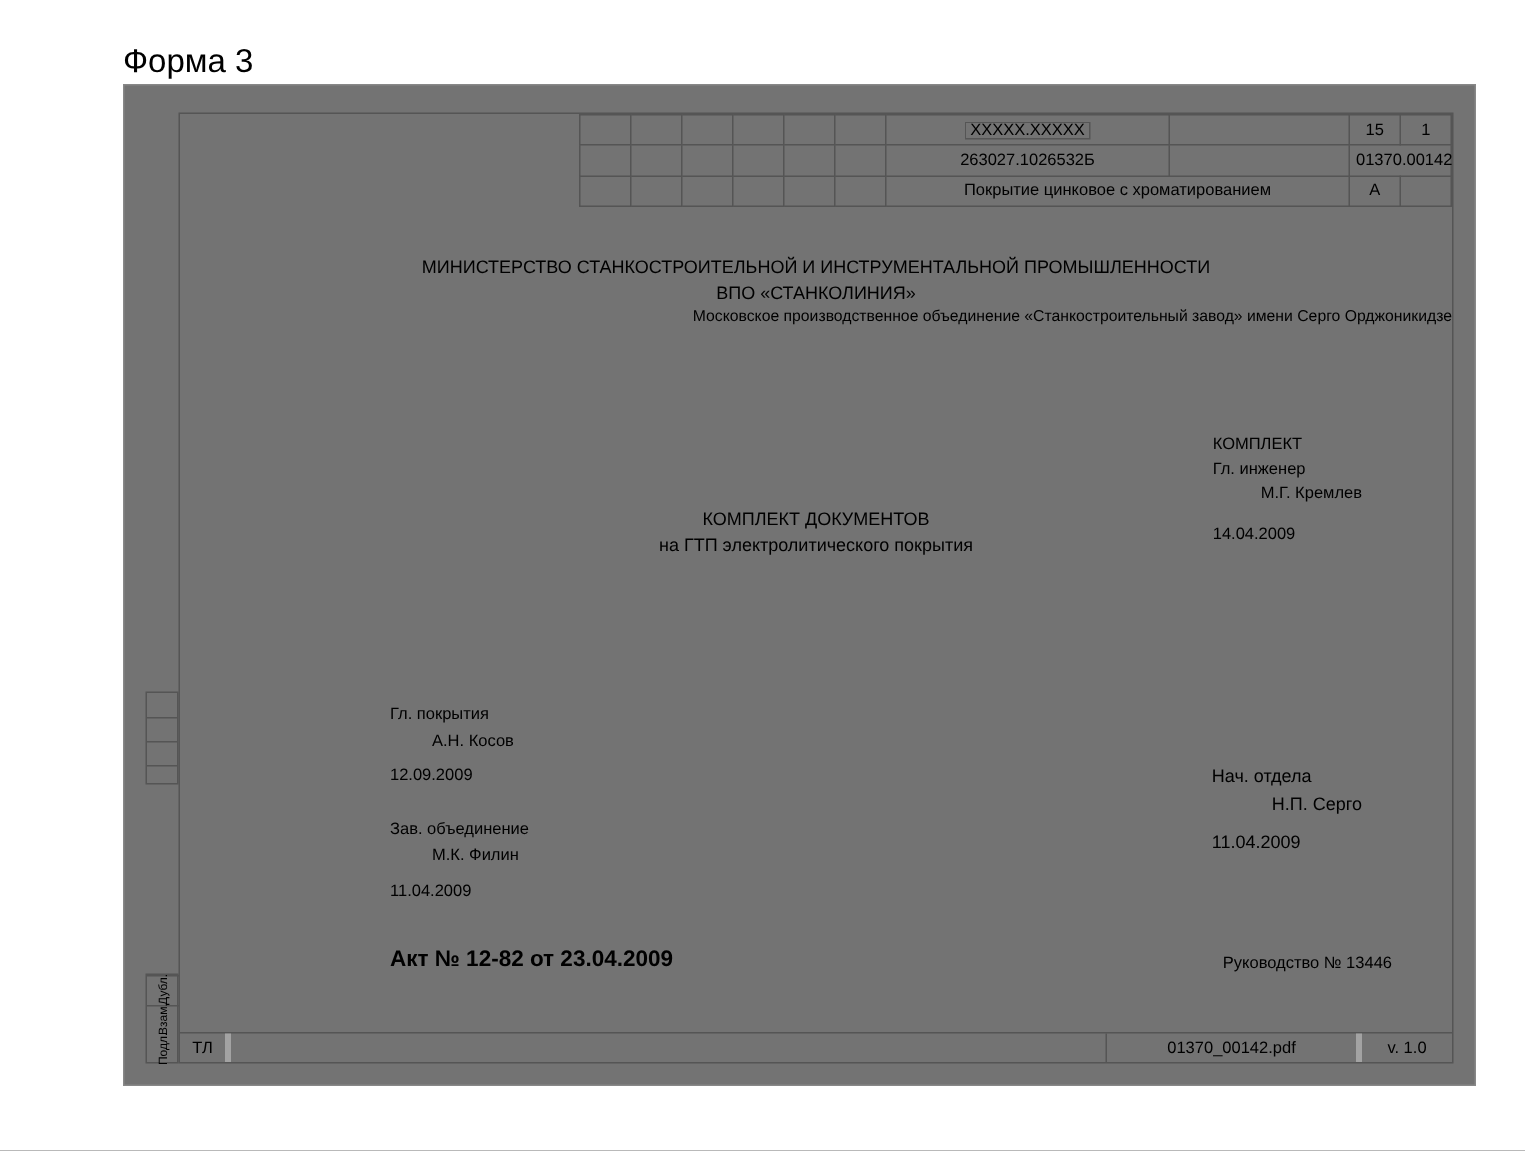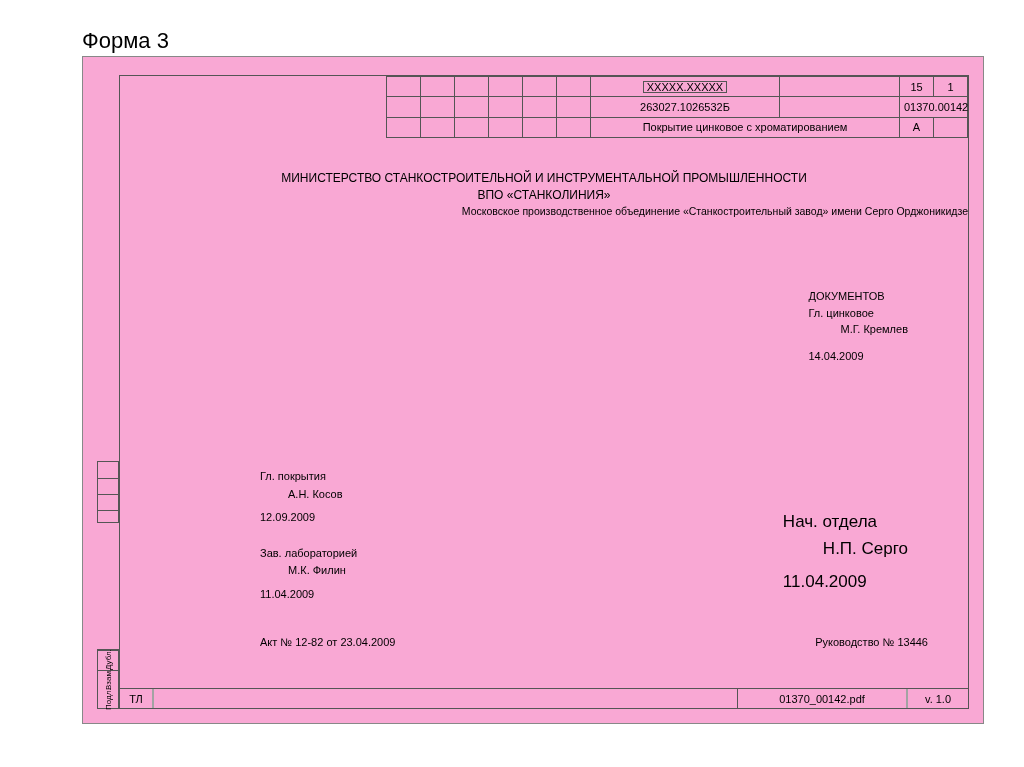"XXXXX.XXXXX" .outer-frame { background: #f9a8d4 -> #737373 }
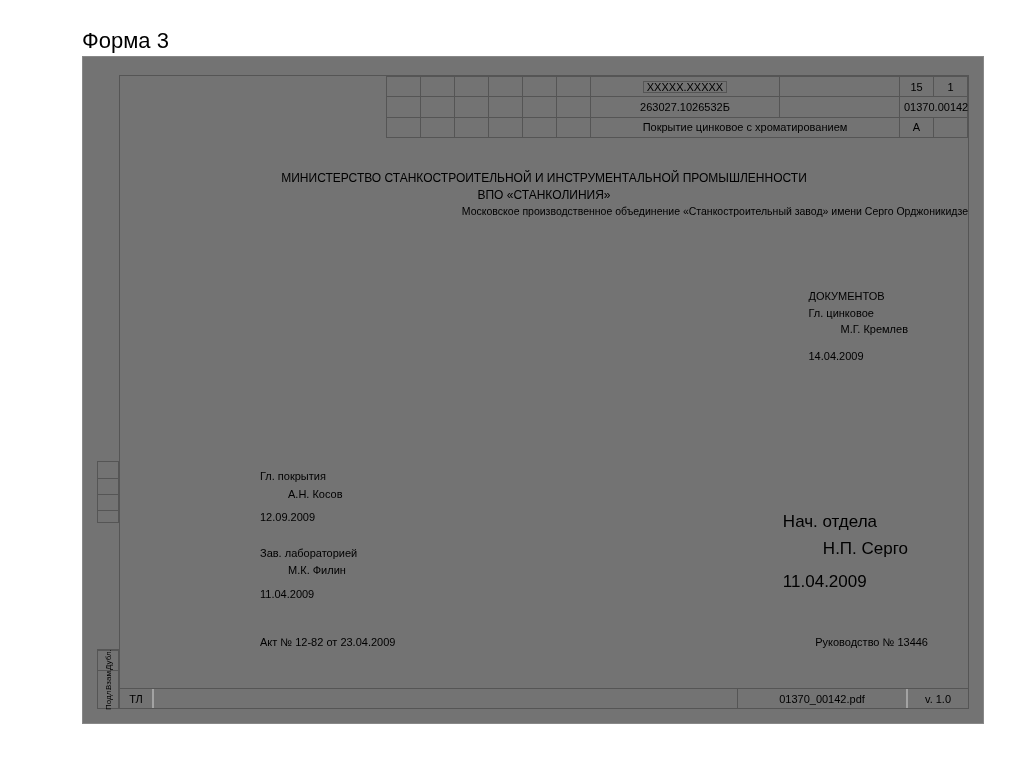"ДОКУМЕНТОВ" div { text: ДОКУМЕНТОВ -> КОМПЛЕКТ }
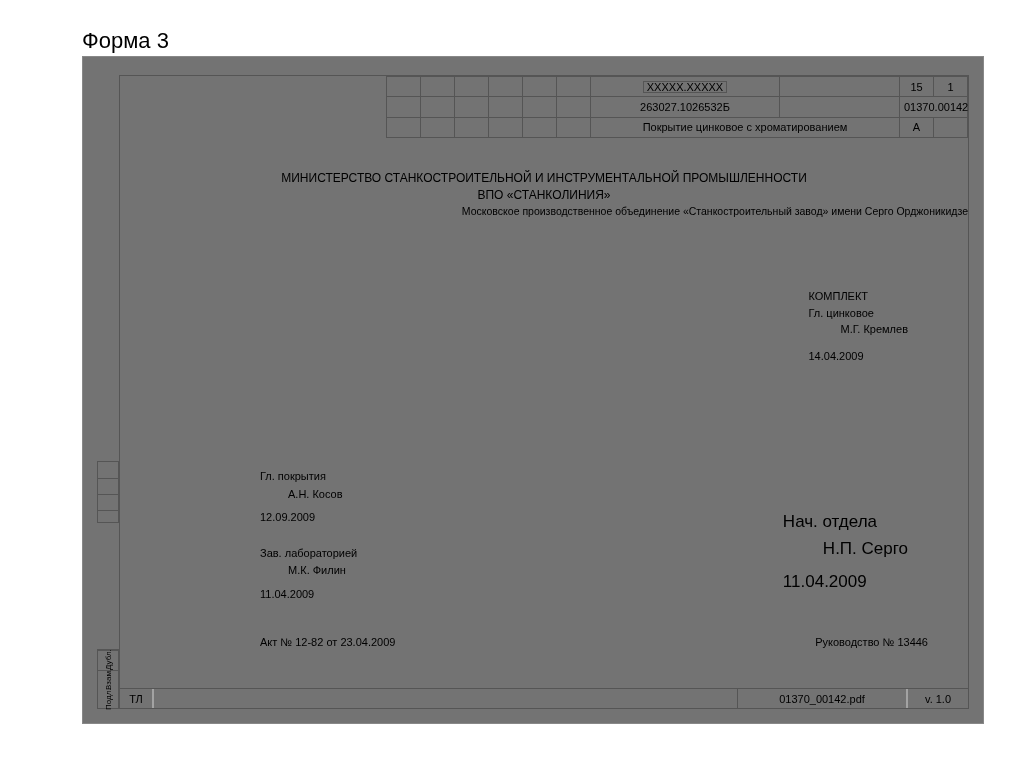"Гл. цинковое" div { text: цинковое -> инженер }
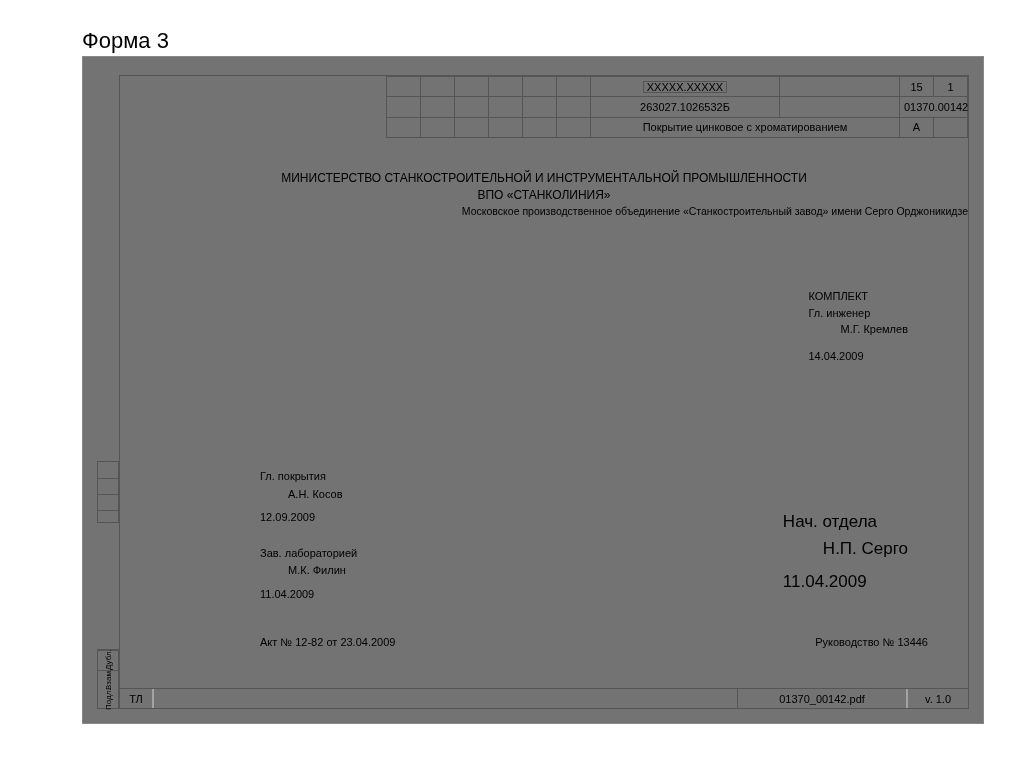"КОМПЛЕКТ ДОКУМЕНТОВ" div.title-block { html: none -> <div> <div>КОМПЛЕКТ ДОКУМЕНТОВ</div> <div>на ГТП электролитического покрытия</div> </div> }
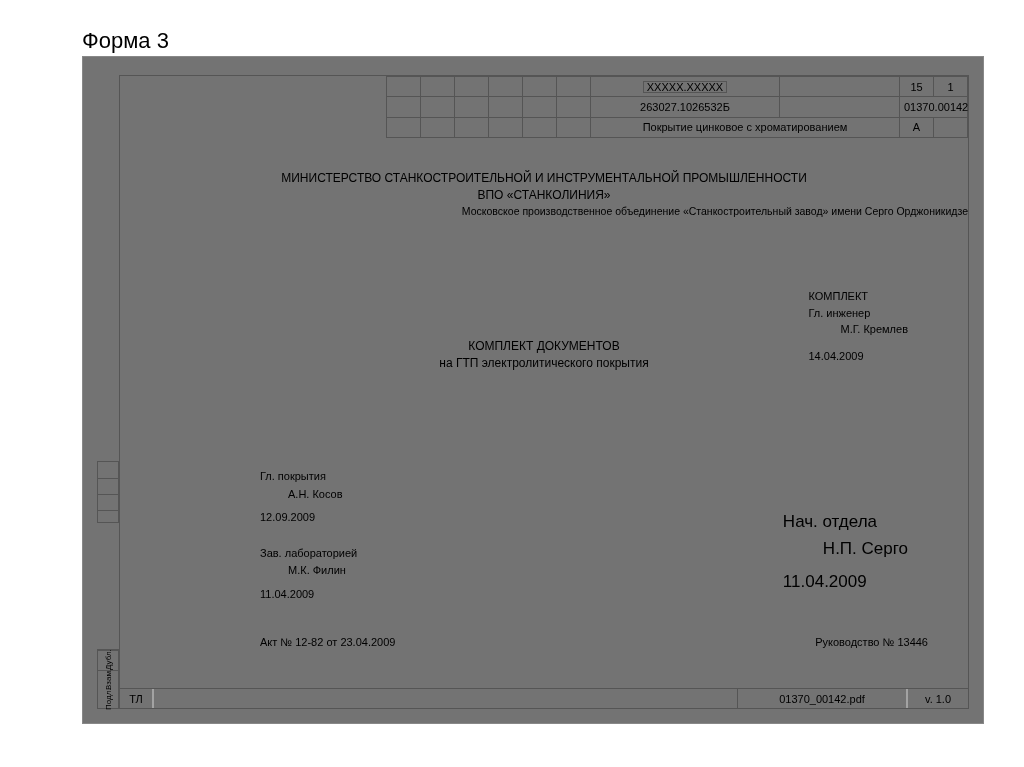"Нач. отдела" .sign-right { font-size: 17px -> 12px }
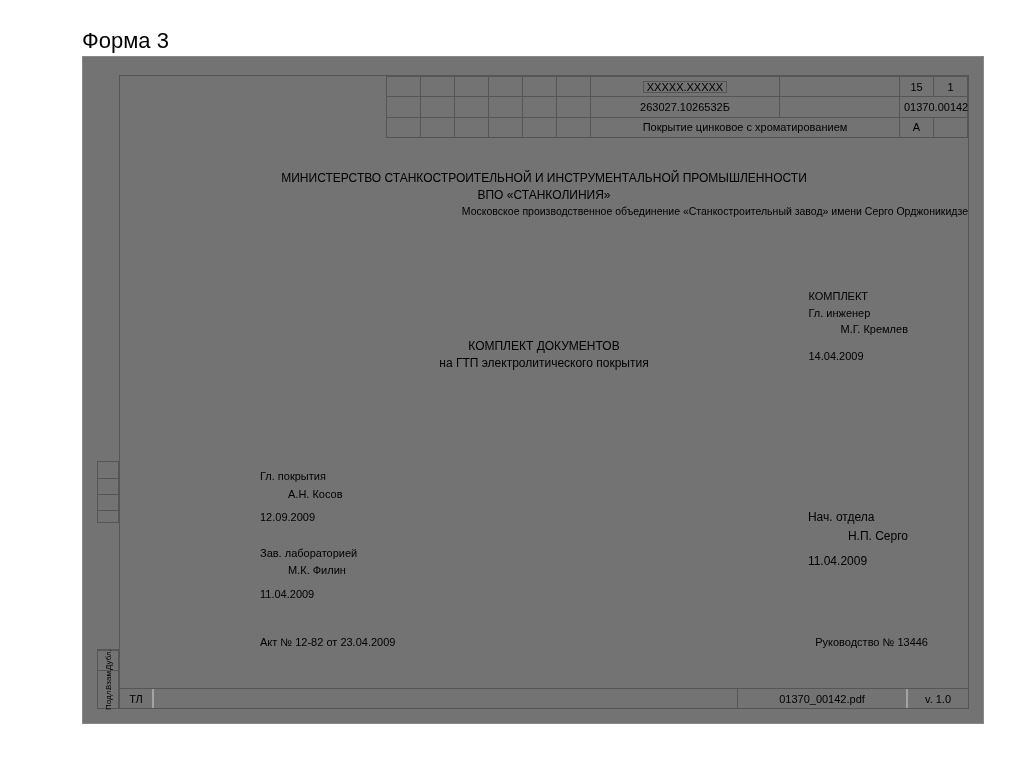"Зав. лабораторией" div { text: лабораторией -> объединение }
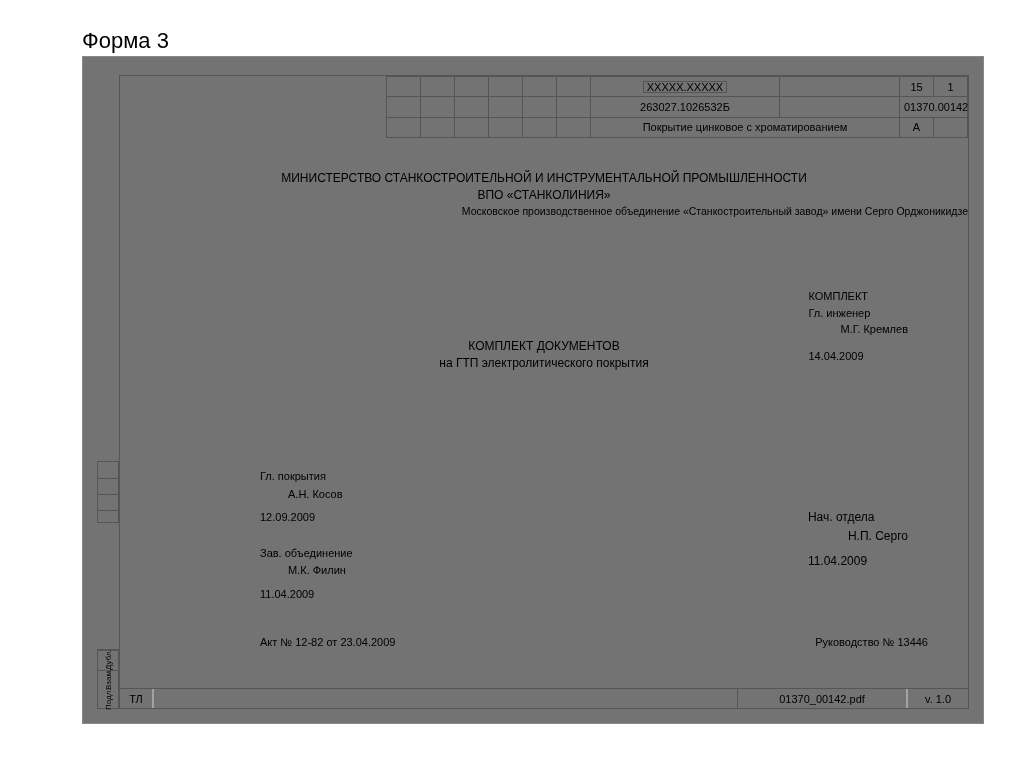"Акт № 12-82 от 23.04.2009" .act { font-size: 11px -> 15px; font-weight: none -> bold }
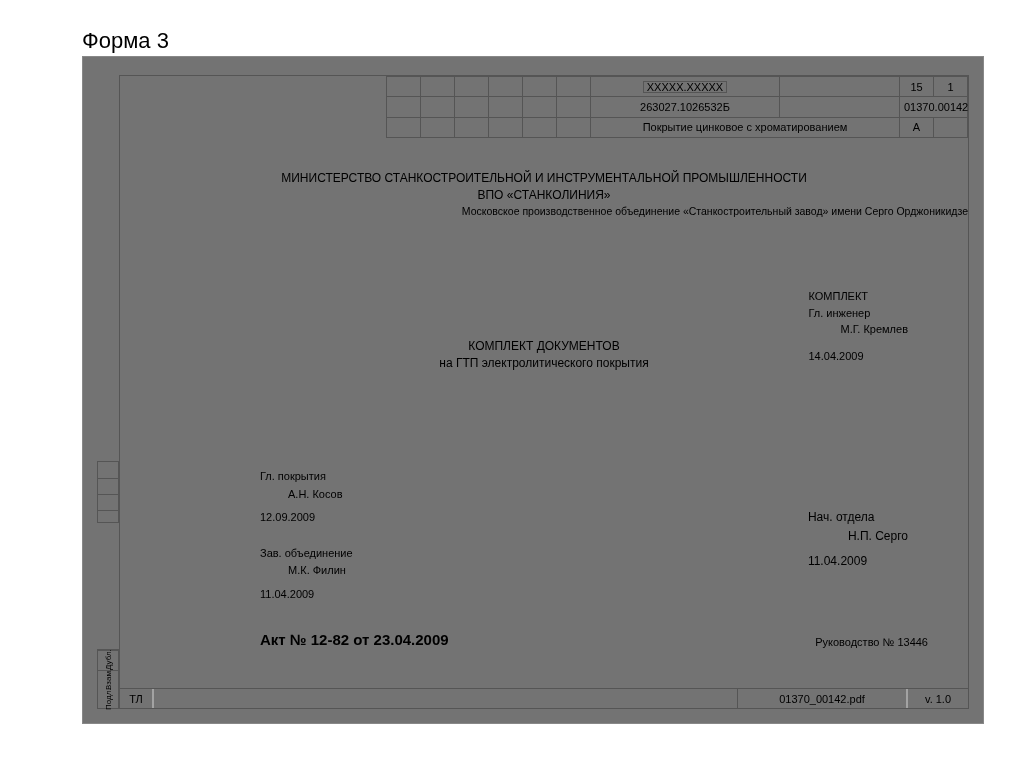"ТЛ" .footer-bar .cell { border-right: 2px solid #a3a3a3 -> 4px solid #a3a3a3 }
